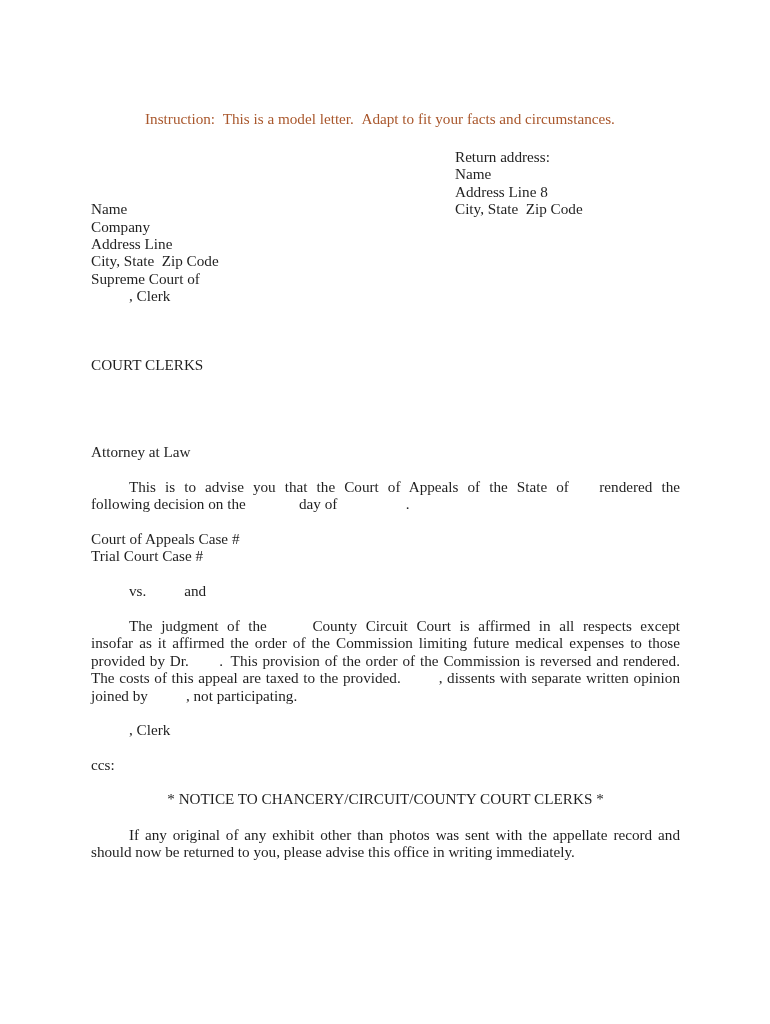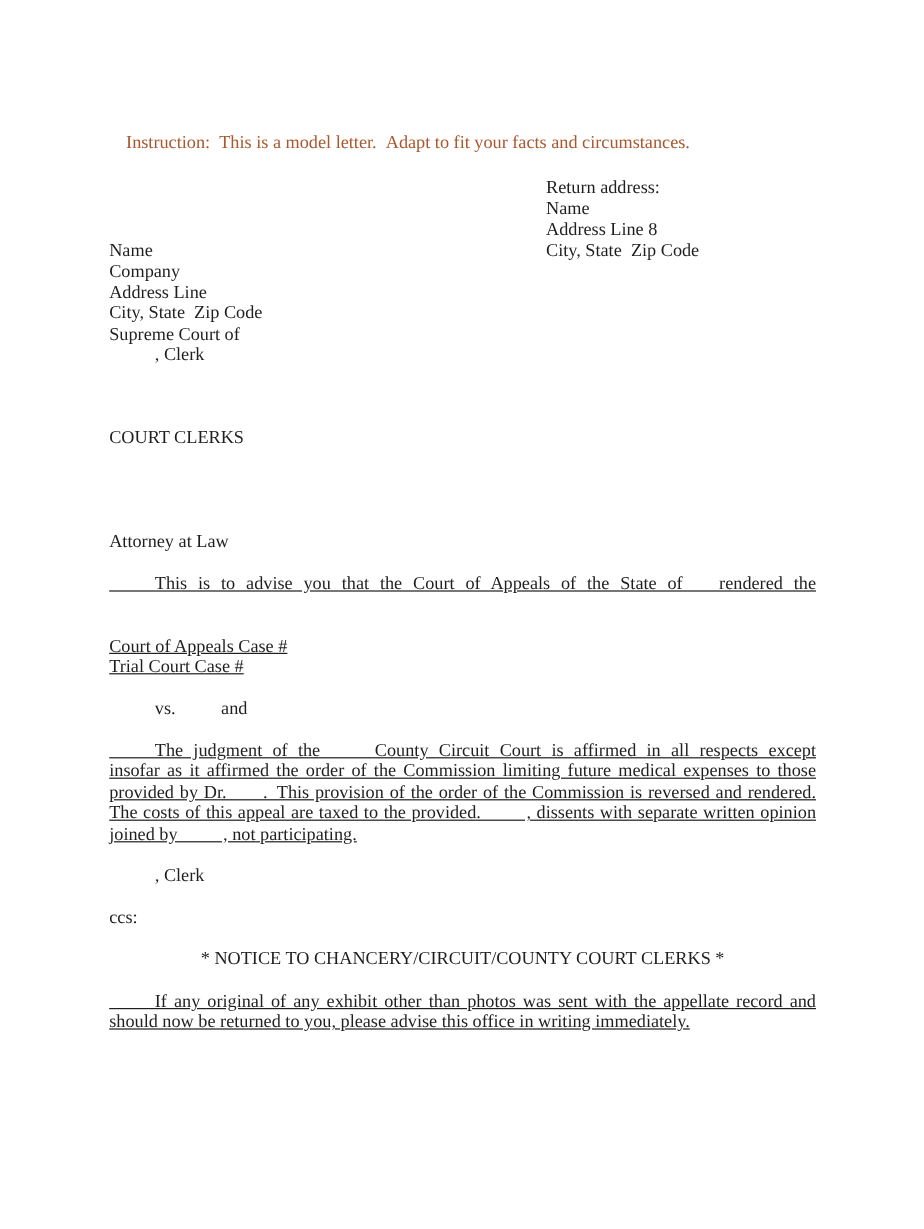"Instruction: This is a model" .full { padding-left: none -> 40px }
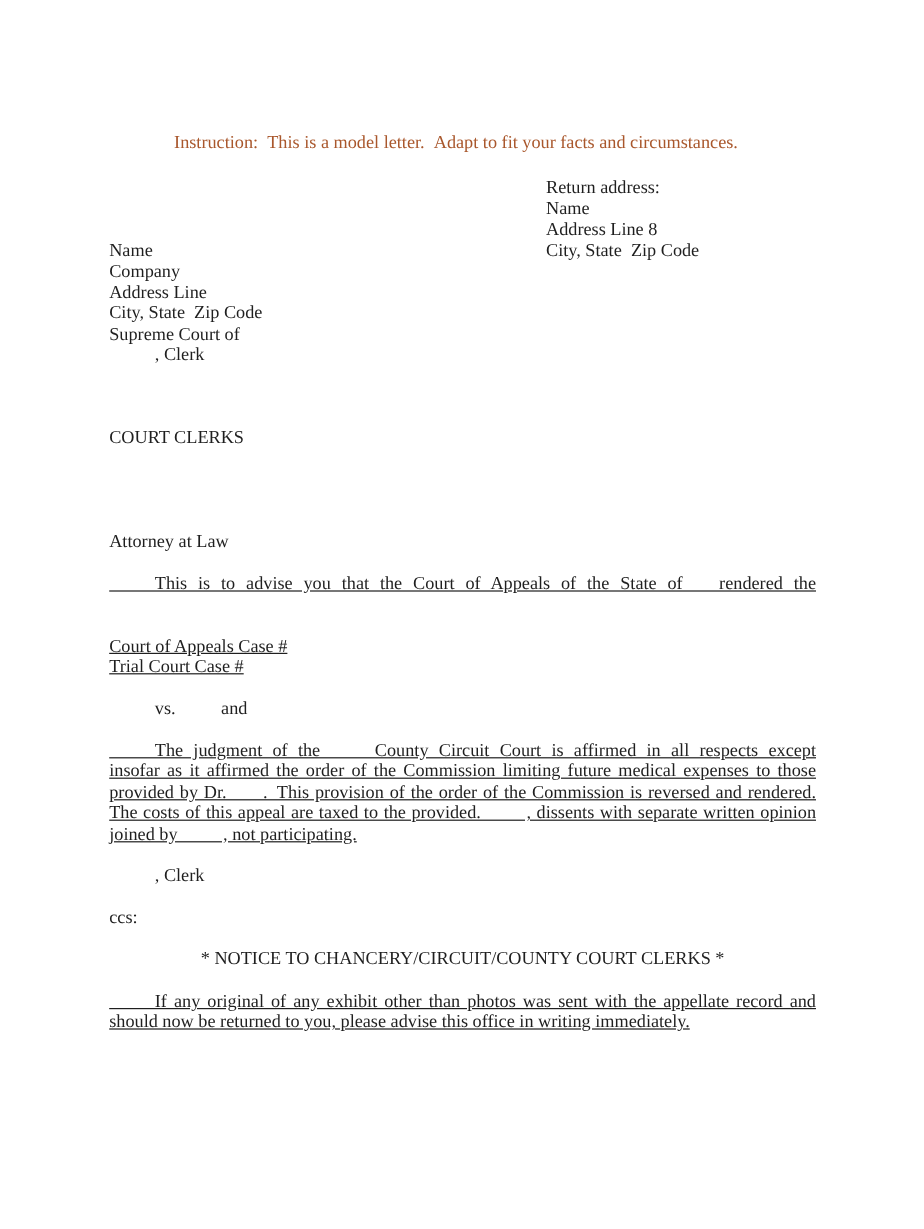"This is to advise you" .pline { text-decoration: underline -> none }
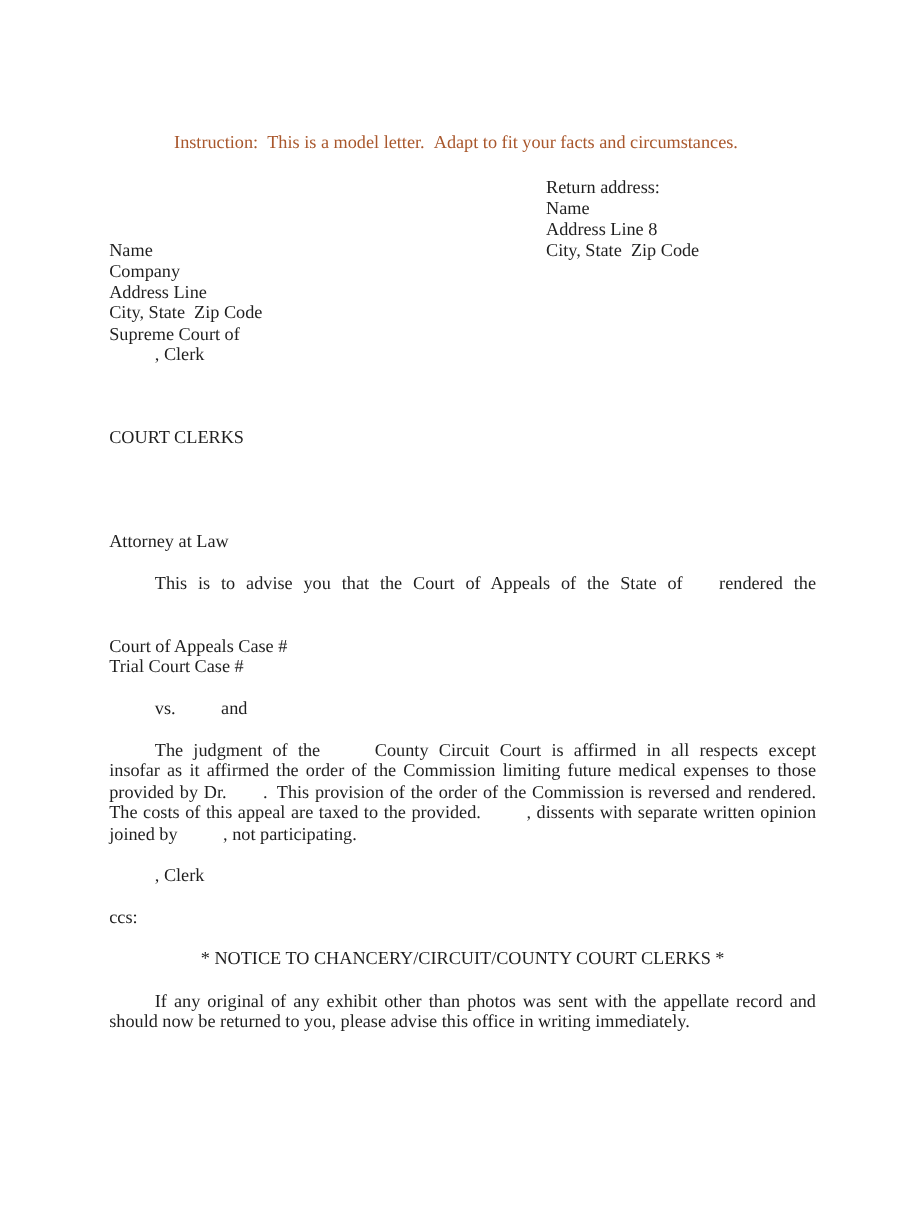"following decision on the day" div.pline { html: none -> <div>following decision on the day of .</div> }
